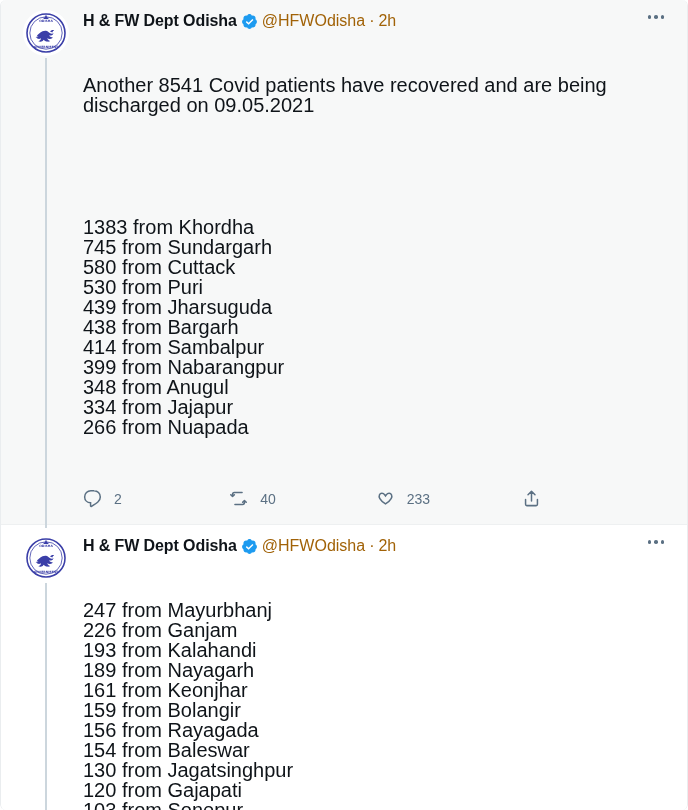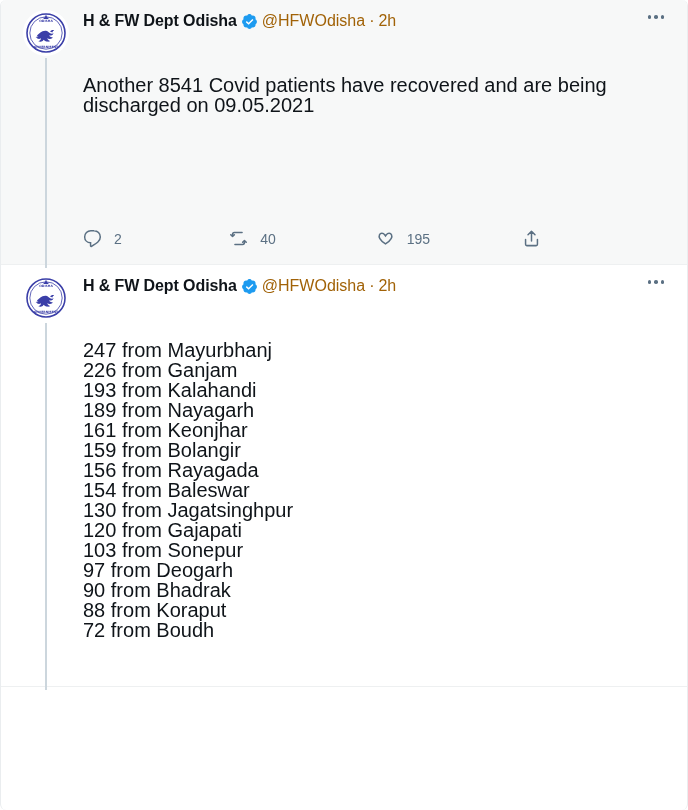"1383 from Khordha" div.para { html: none -> <div>1383 from Khordha 745 from Sundargarh 580 from Cuttack 530 from Puri 439 from Jharsuguda 438 from Bargarh 414 from Sambalpur 399 from Nabarangpur 348 from Anugul 334 from Jajapur 266 from Nuapada</div> }
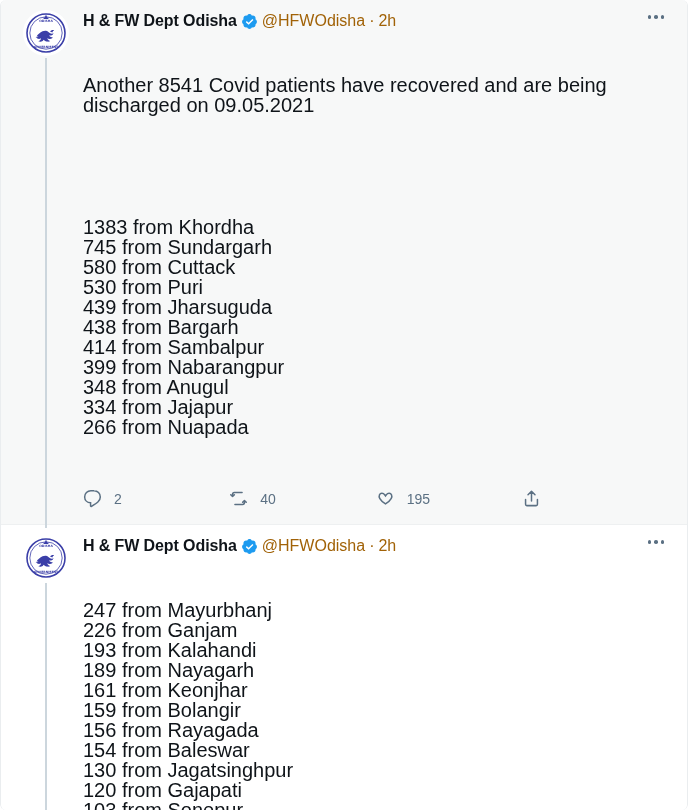"195" span.count { text: 195 -> 233 }
